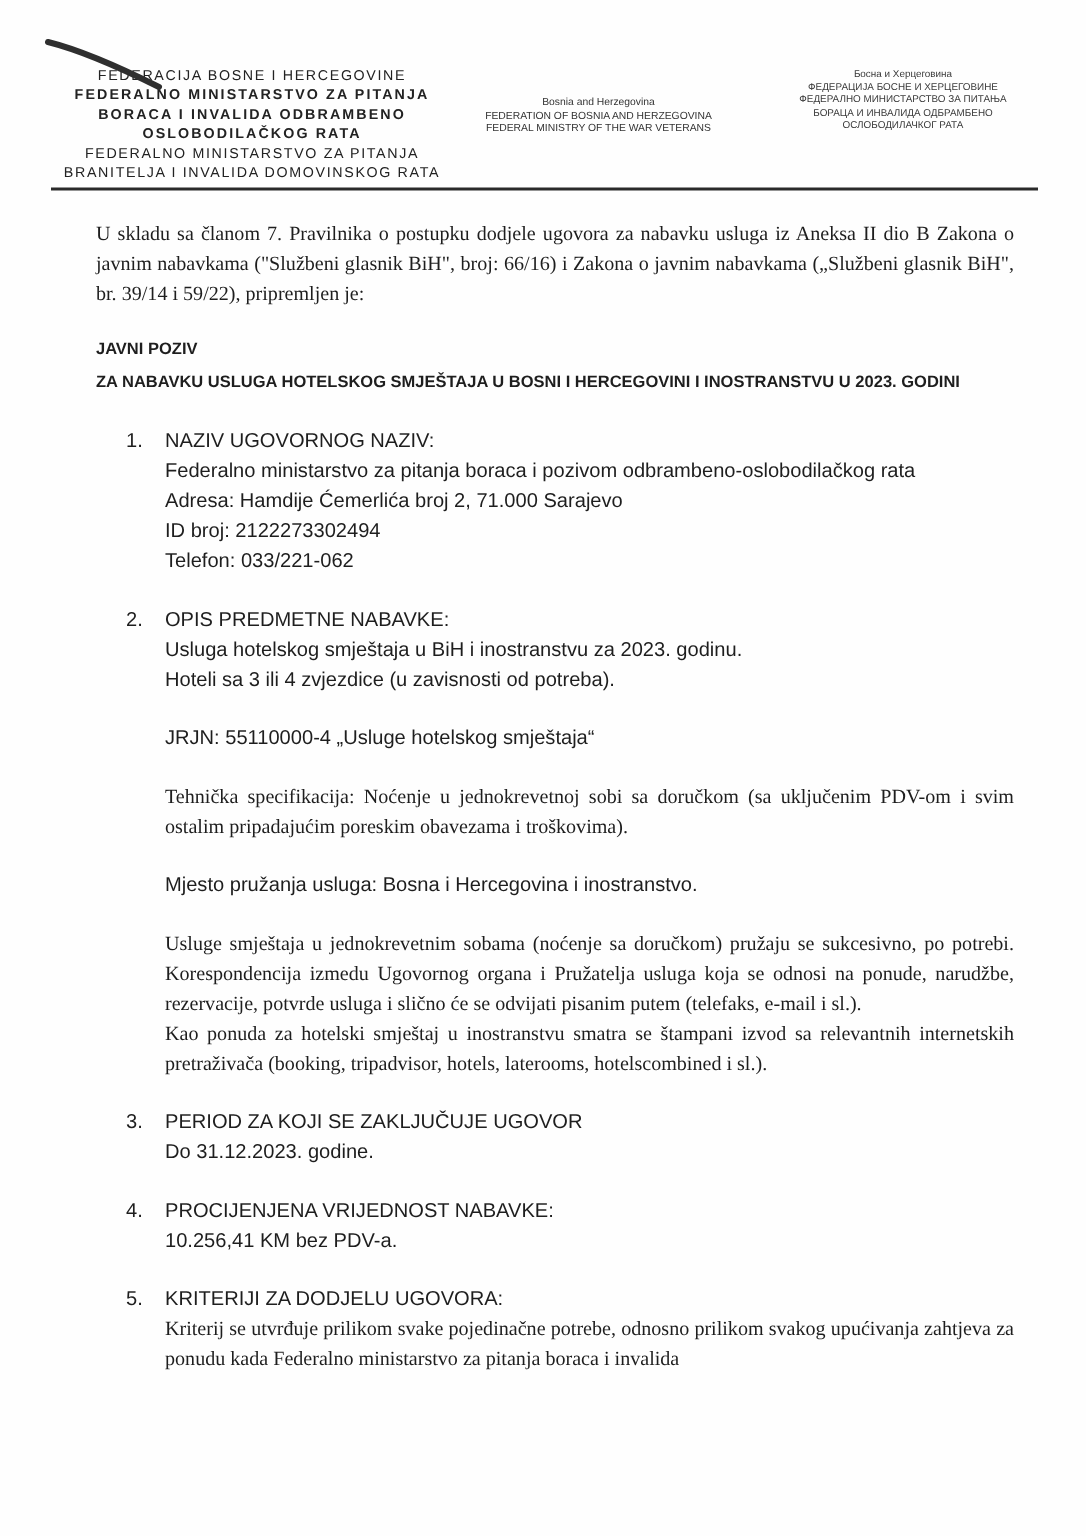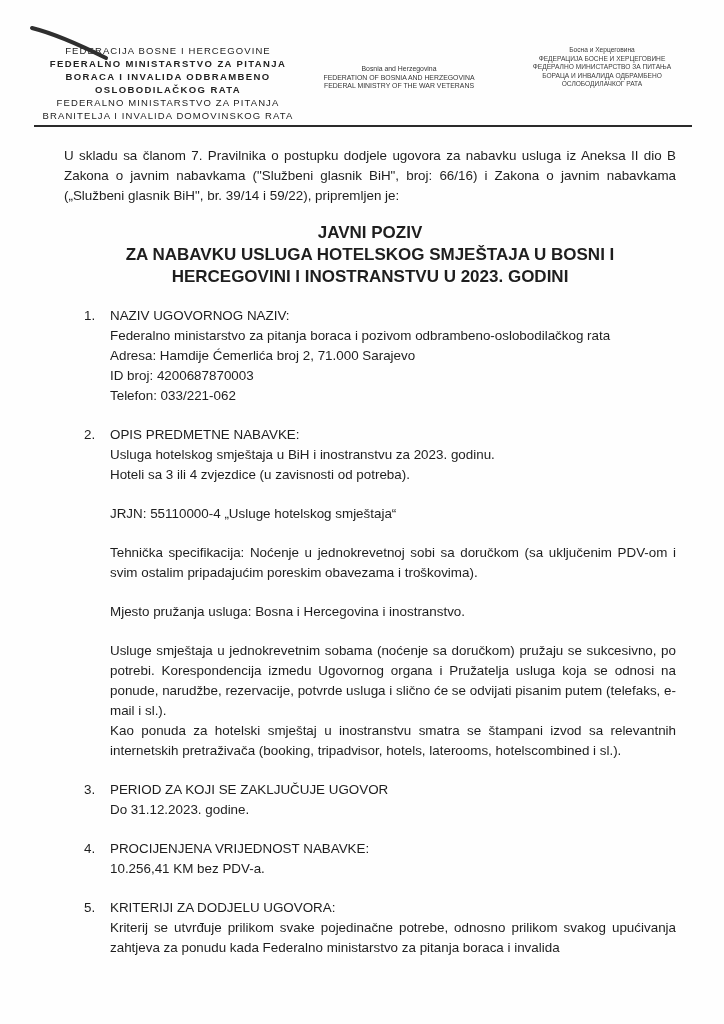"U skladu sa članom 7." p { font-family: none -> Liberation Serif, serif }
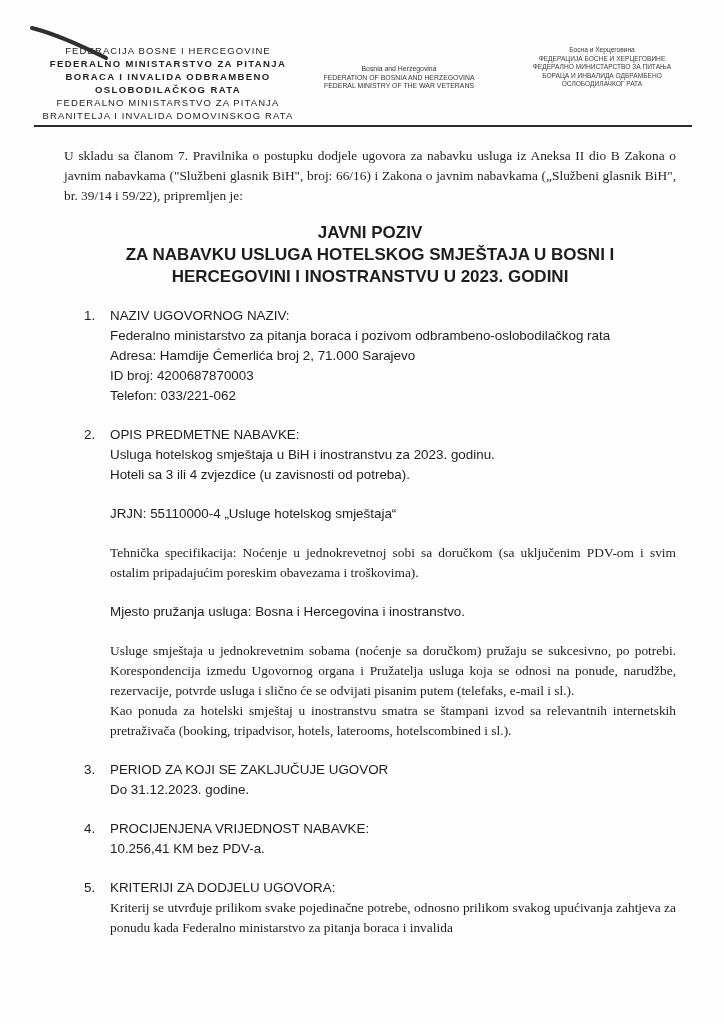"JAVNI POZIV" .doc-title { font-size: 17px -> 11px; text-align: center -> none }
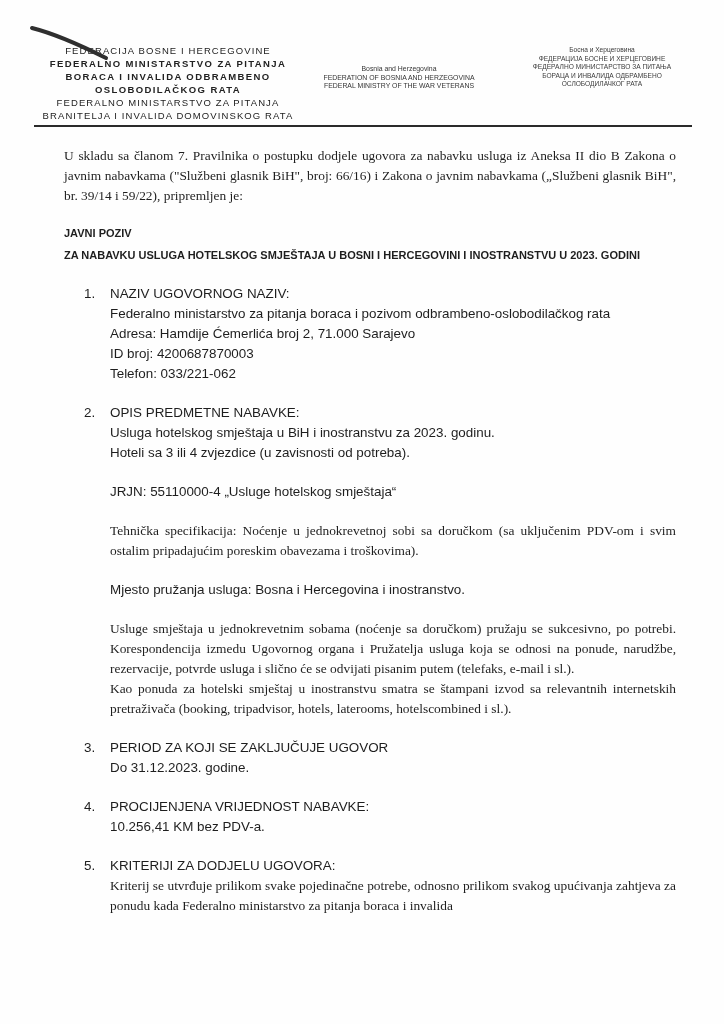"ID broj: 4200687870003" div { text: 4200687870003 -> 2122273302494 }
